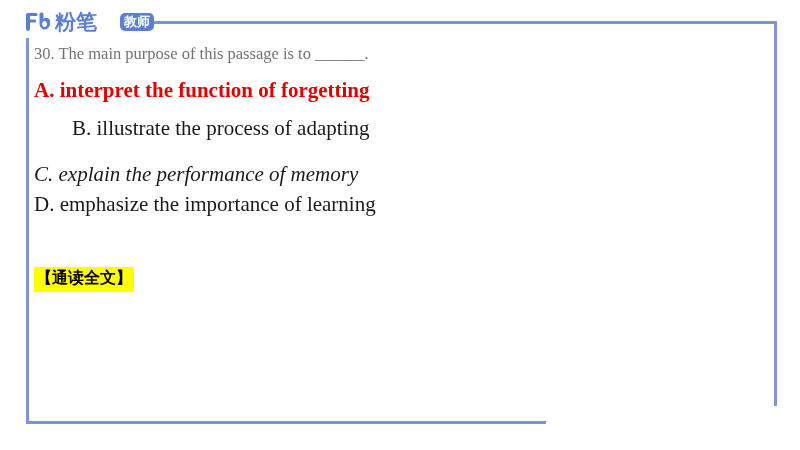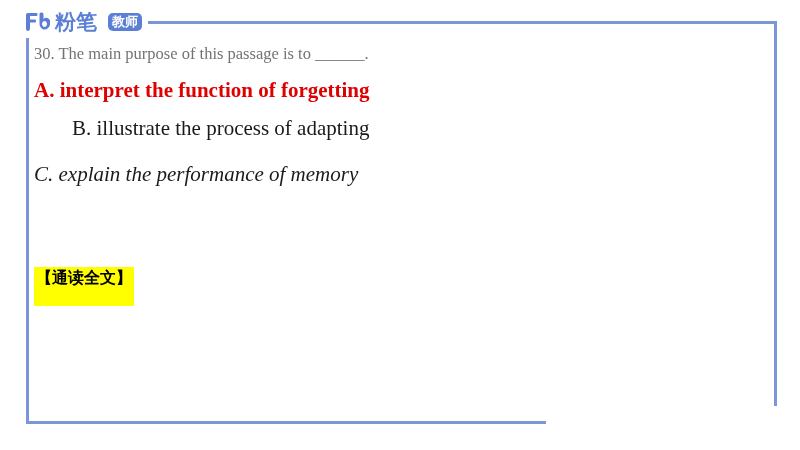"教师" .logo-badge { margin-left: 6px -> 18px }
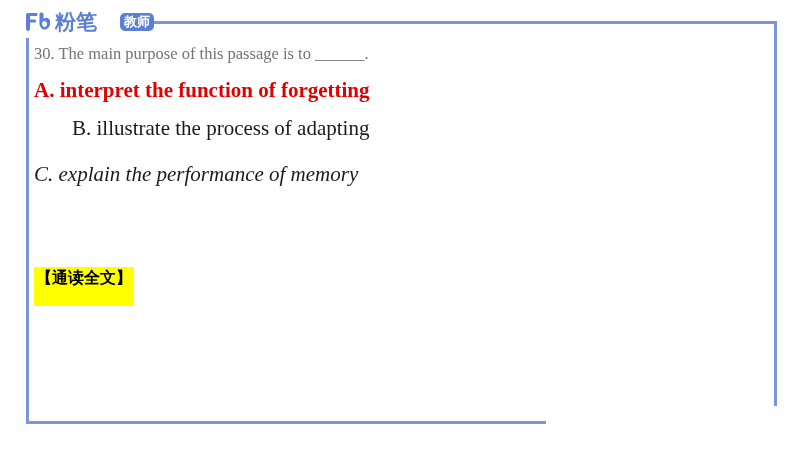"D. emphasize the importance of" div.opt { html: none -> <div>D. emphasize the importance of learning</div> }
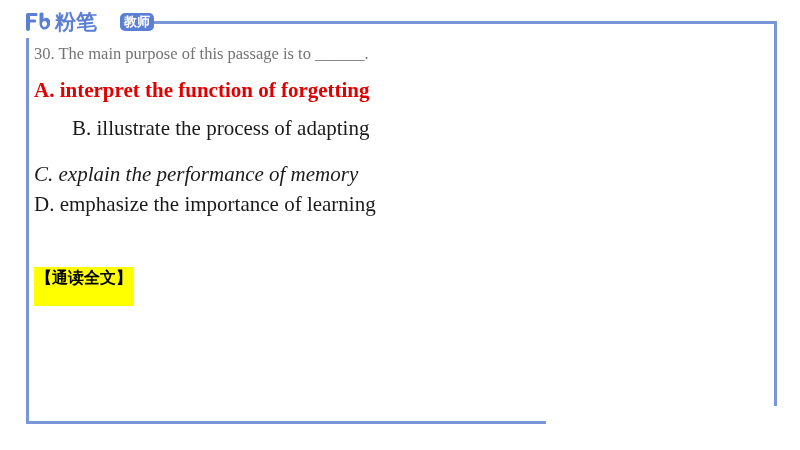"【通读全文】" .note { padding: 1px 2px 18px 2px -> 1px 2px 4px 2px }
